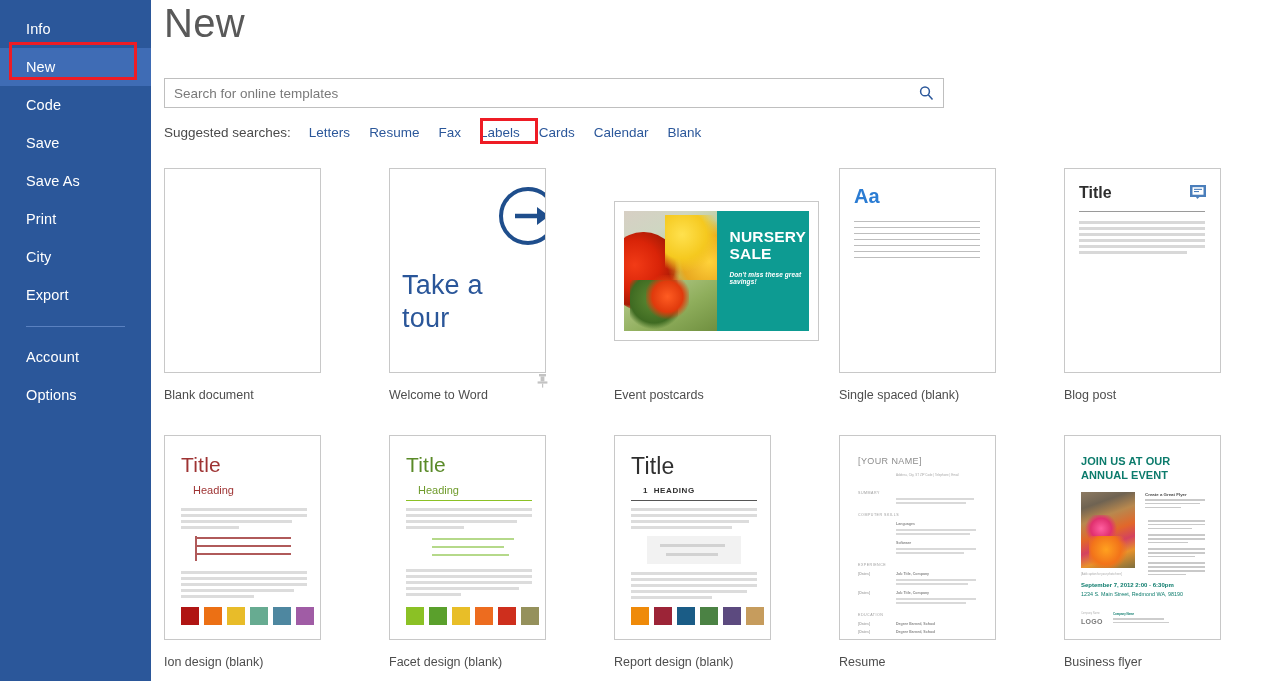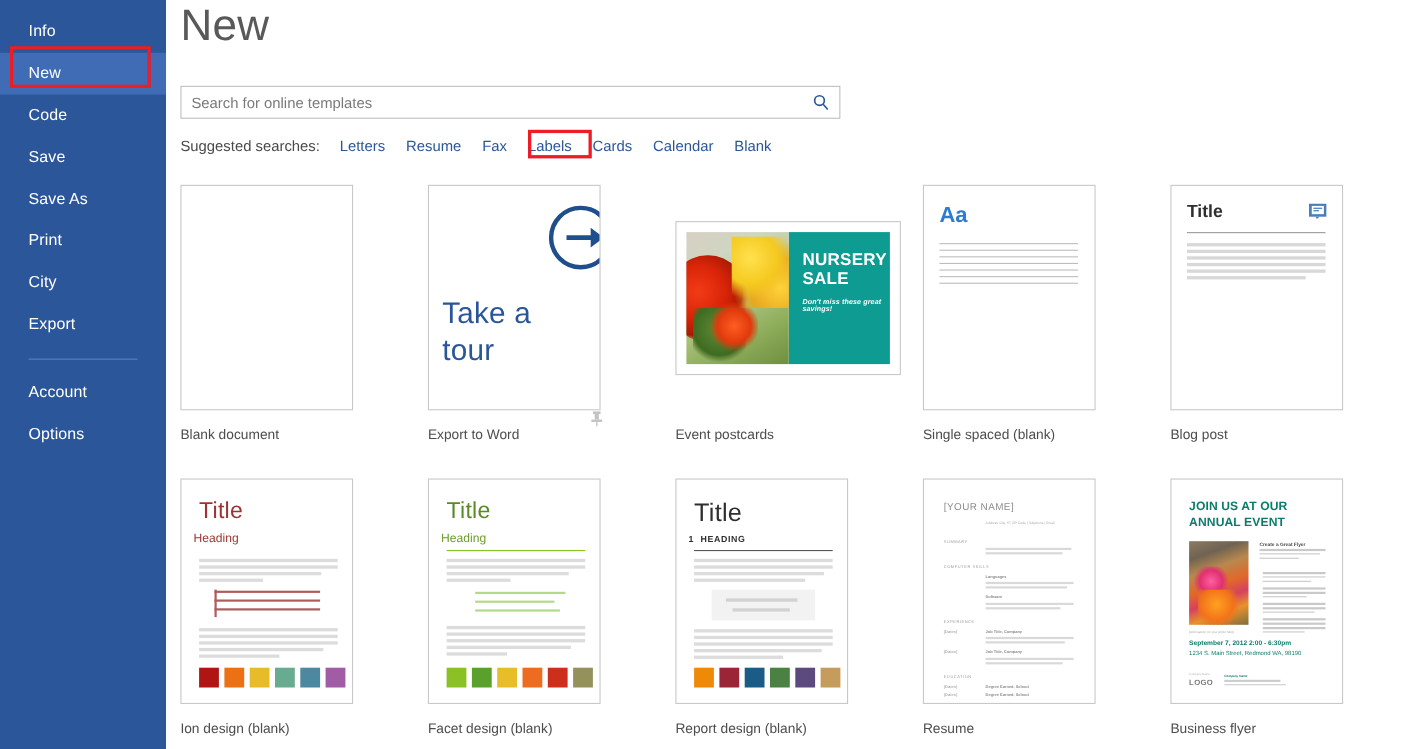"Search for online templates" .search-box { width: 600px -> 780px }
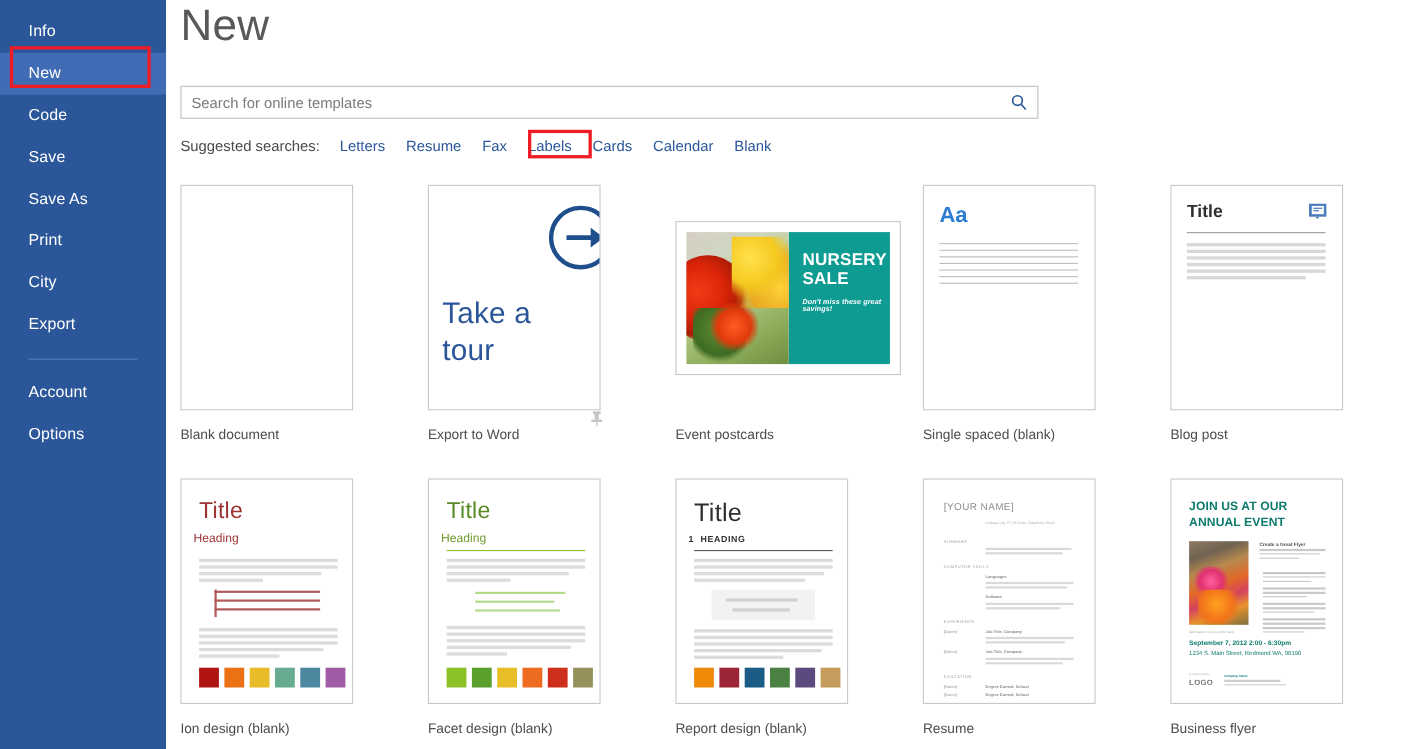"Export to Word" div.caption { text: Export -> Welcome }
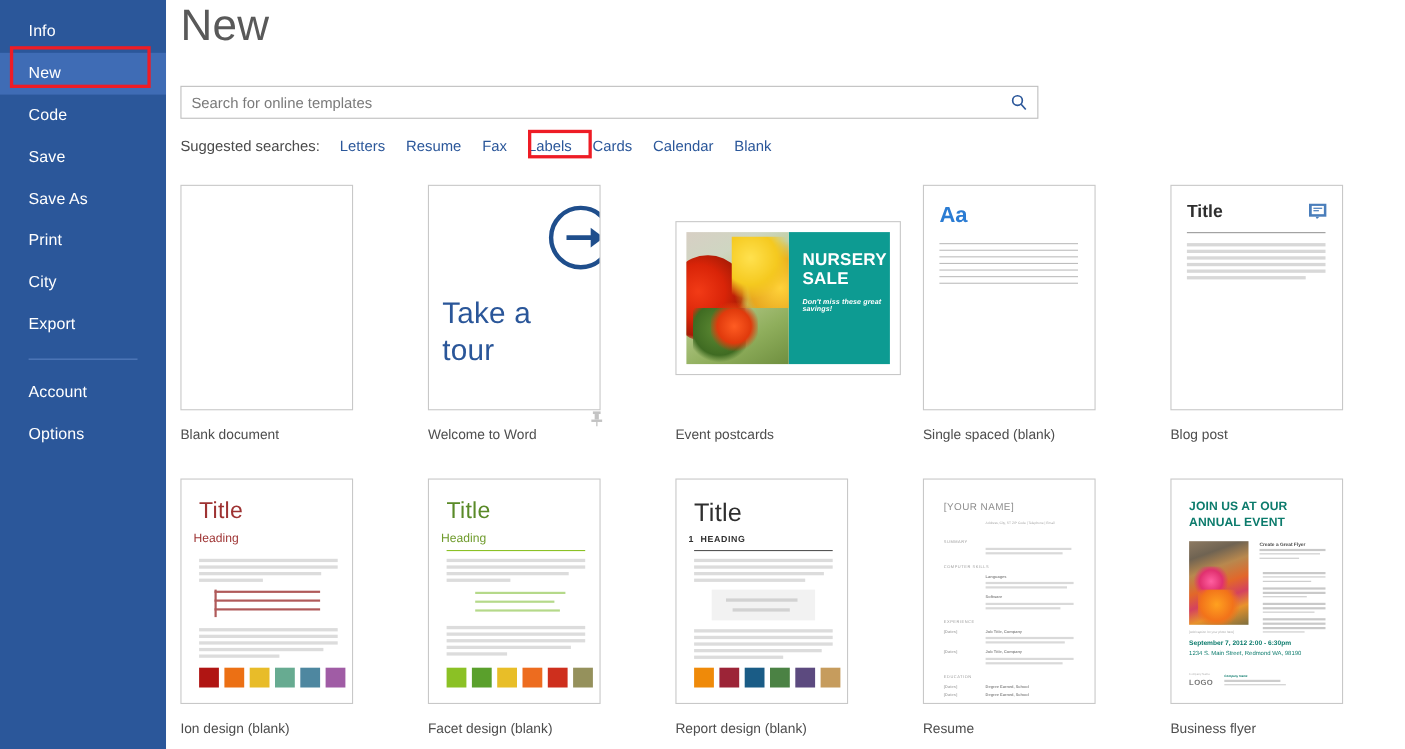"Heading" .d-head { left: 11px -> 28px }
